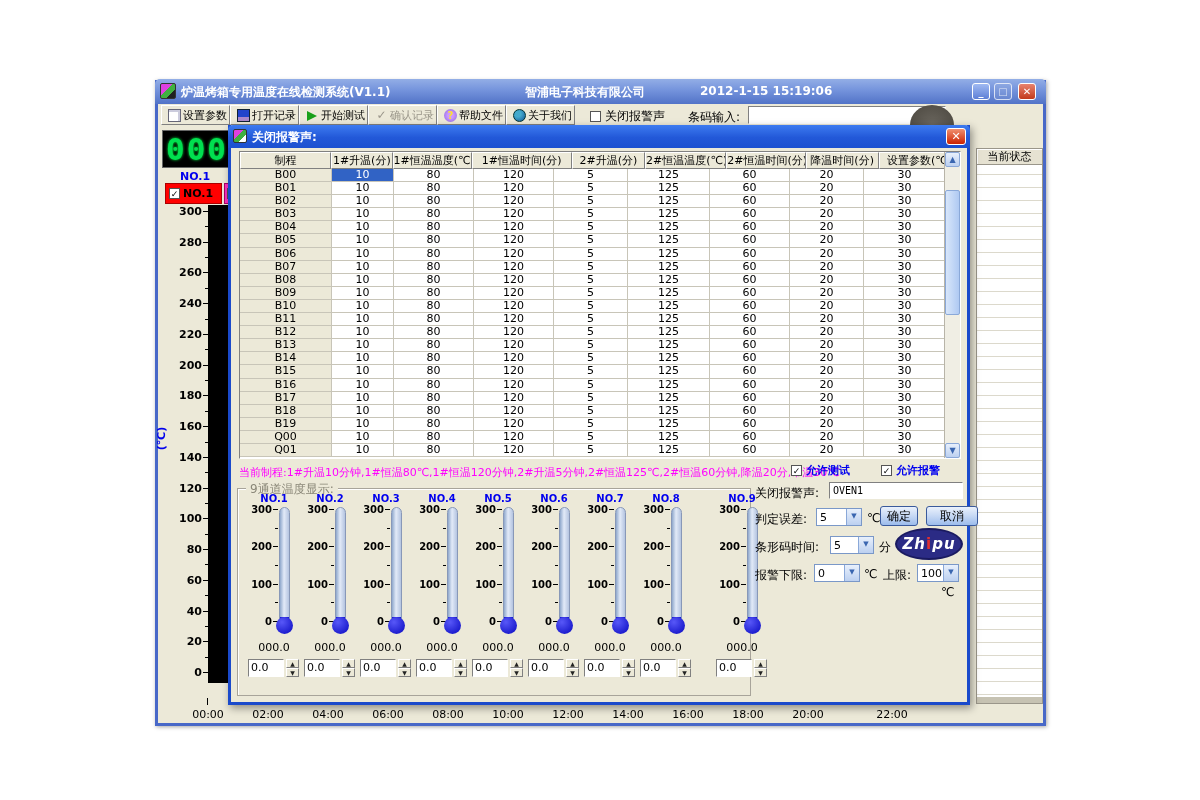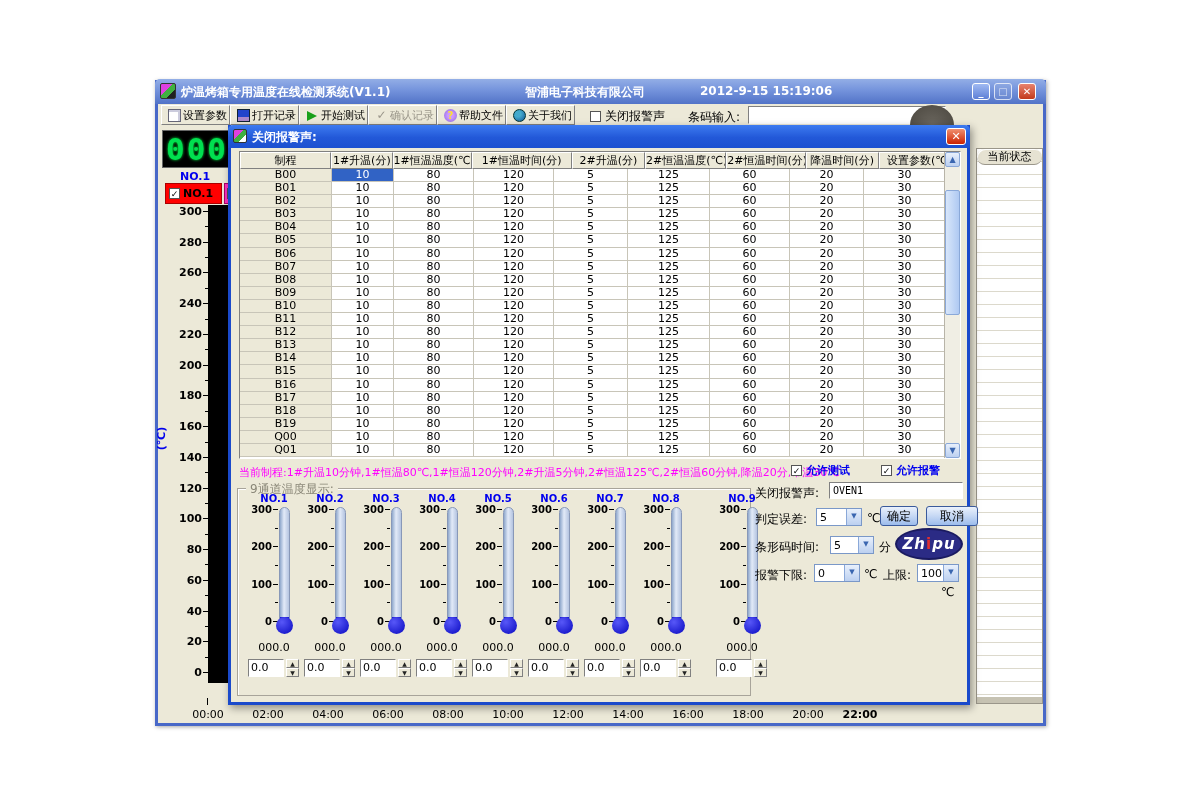"2012-9-15 15:19:06" span.t-datetime { text: 2012-9-15 -> 2012-1-15 }
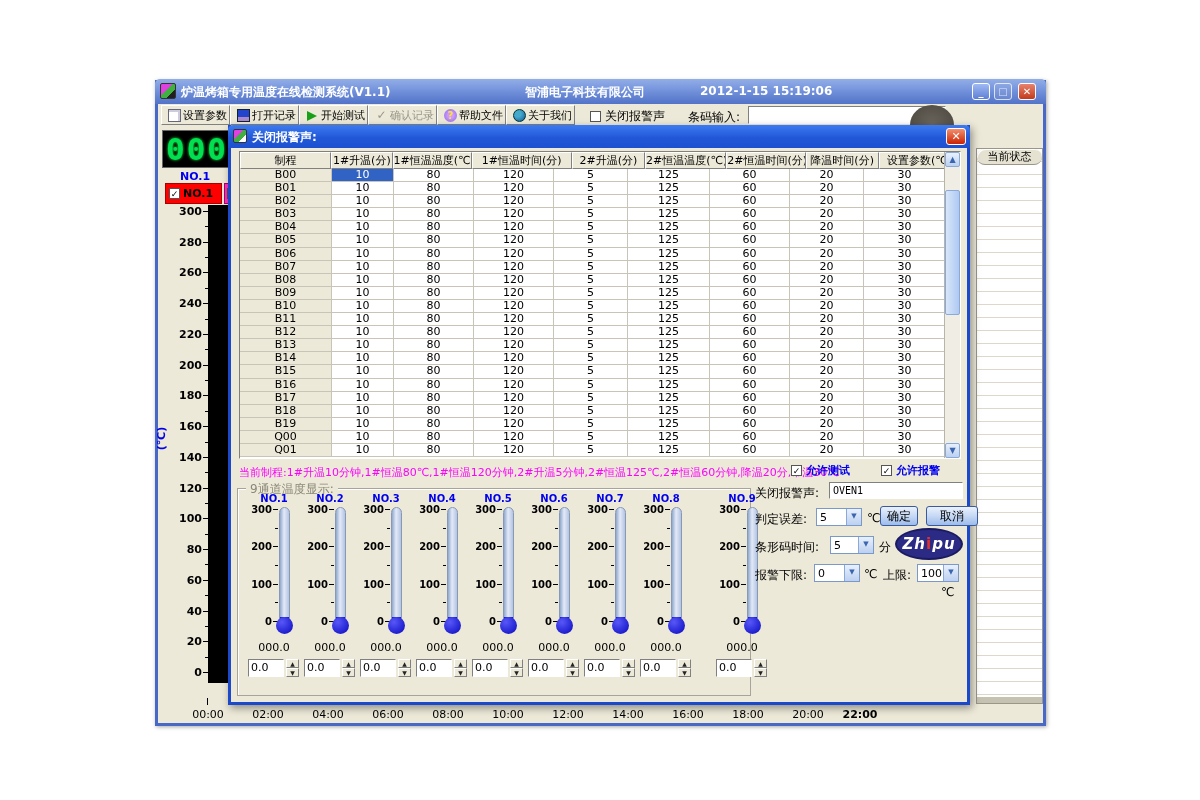"当前状态" #statuslist .hdr { border-radius: 8px -> none }
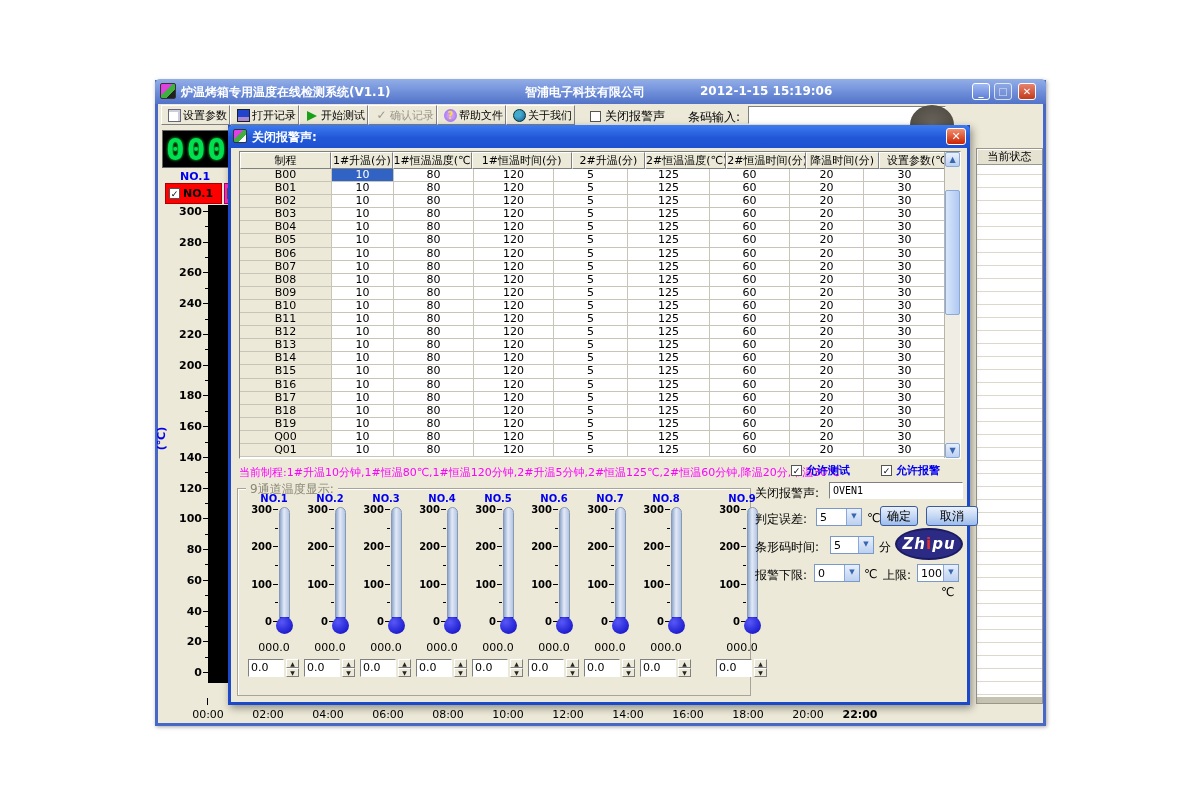"22:00" div.xlab { font-weight: bold -> none; left: 680px -> 712px }
